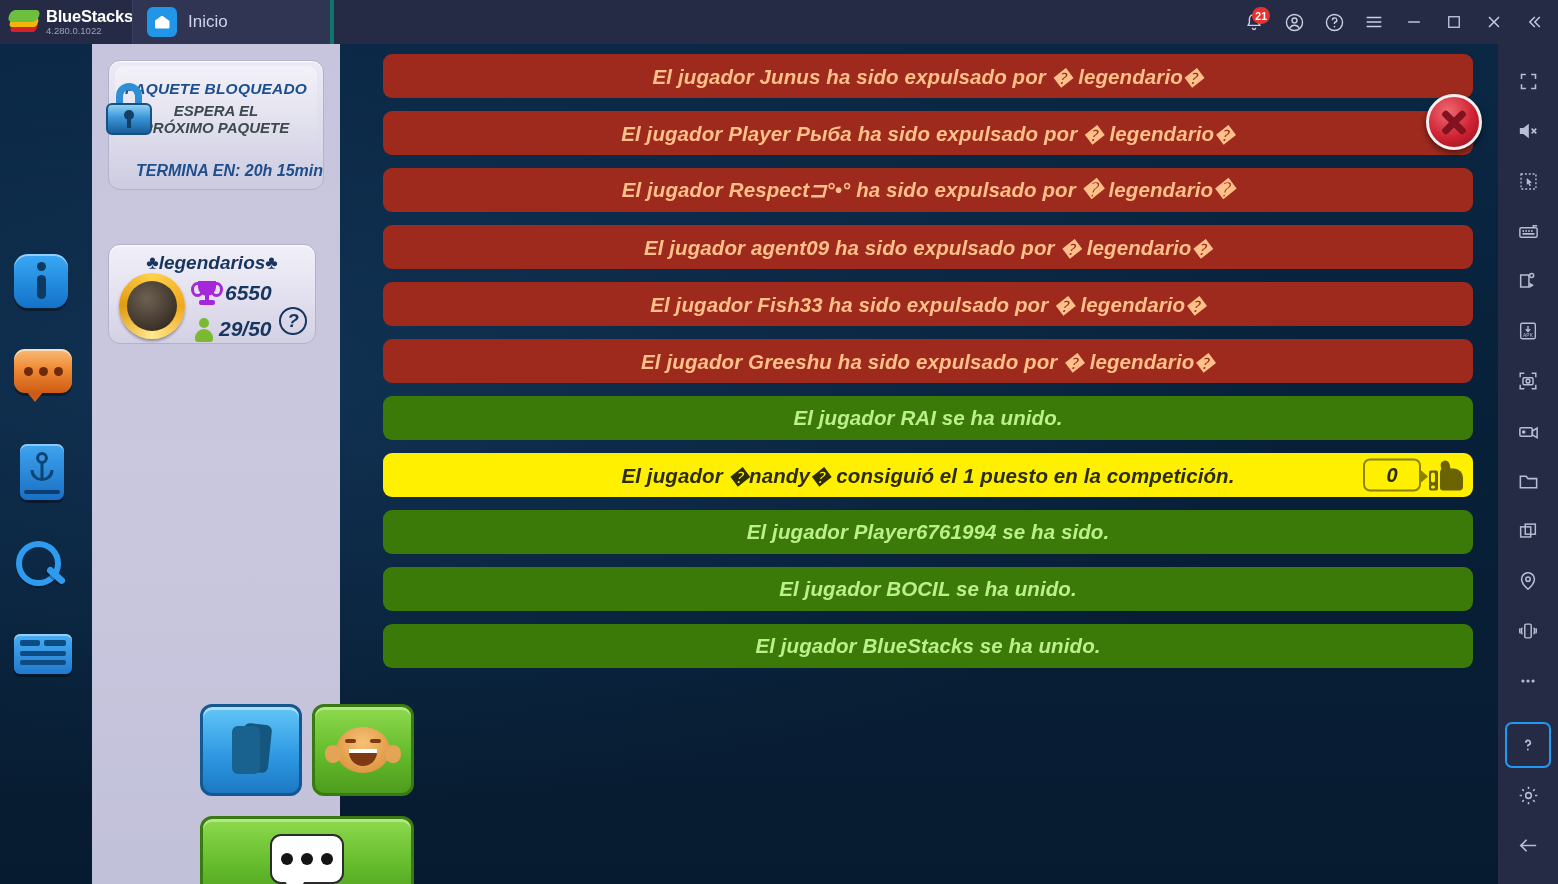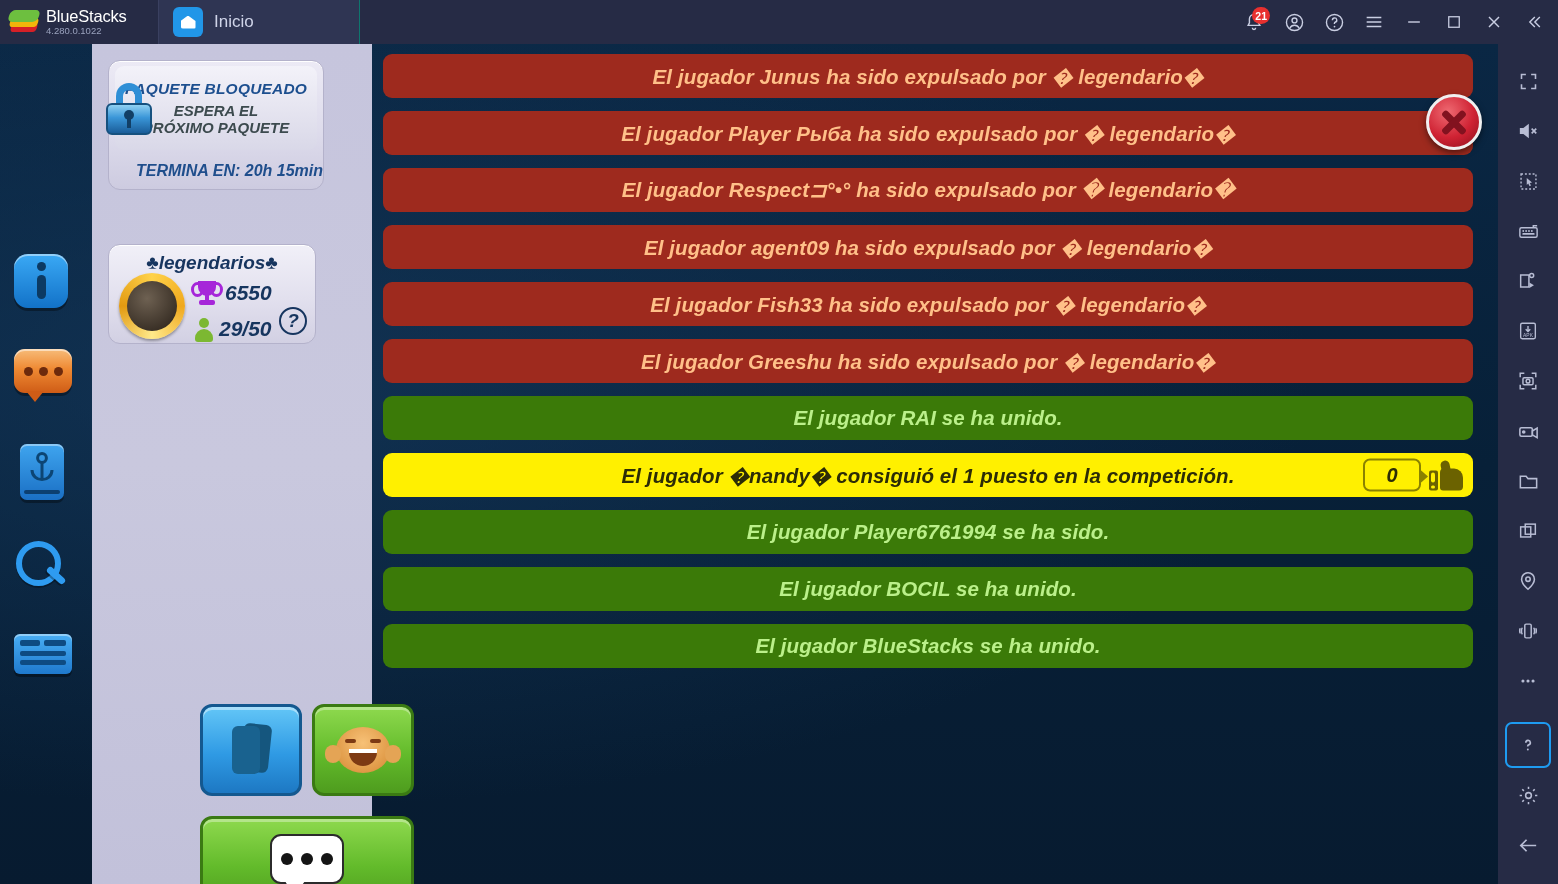"BlueStacks" .bs-name { font-weight: normal -> bold }
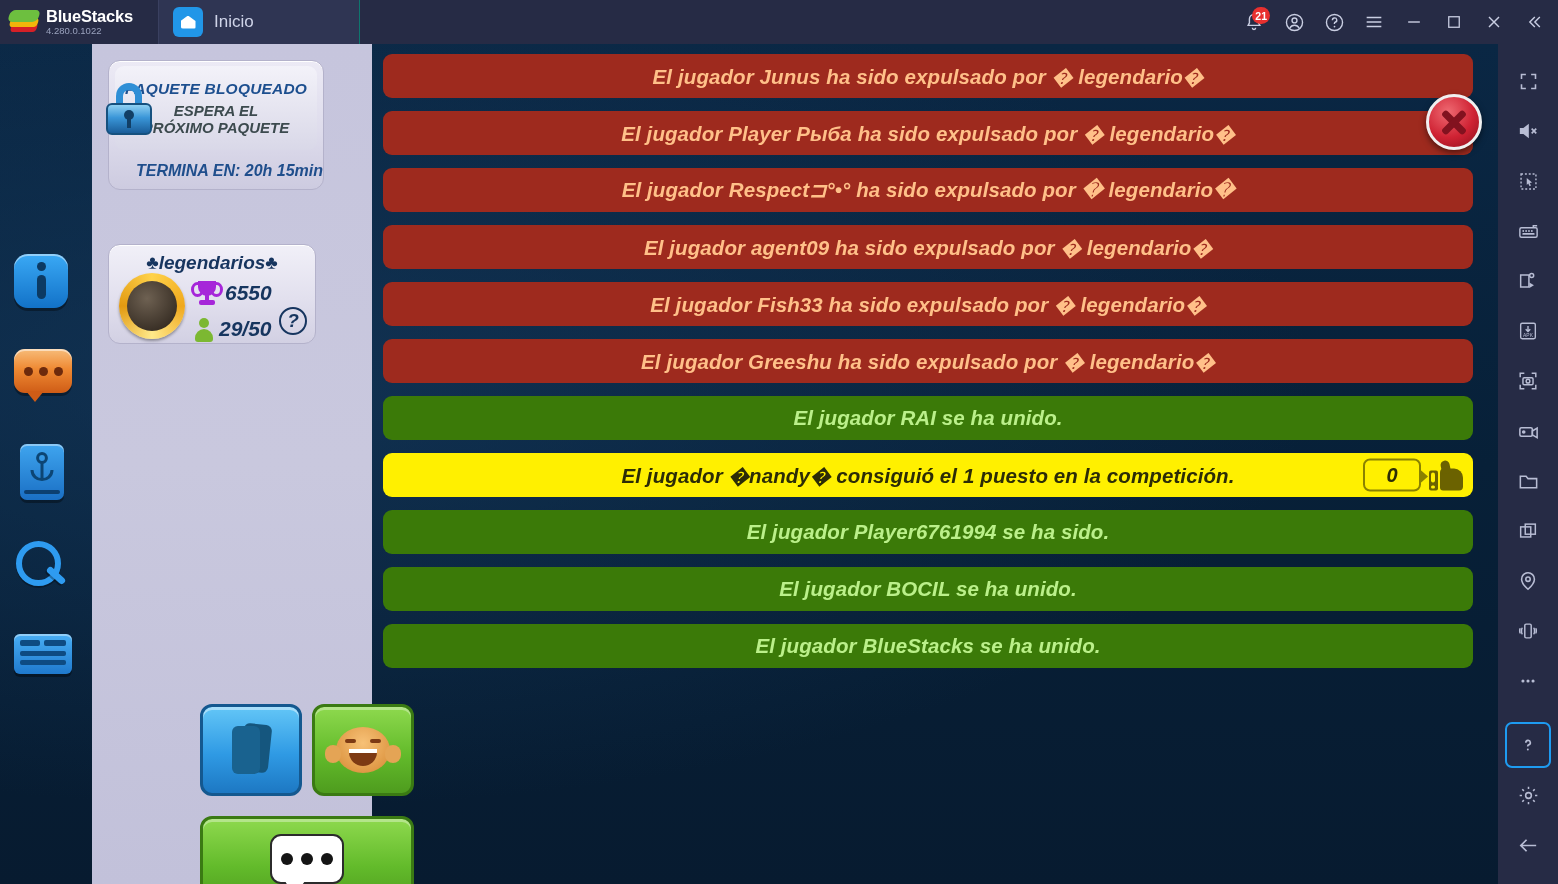"Inicio" .tab { border-right: 1px solid #0f766e -> 4px solid #0f766e; margin-left: 26px -> none }
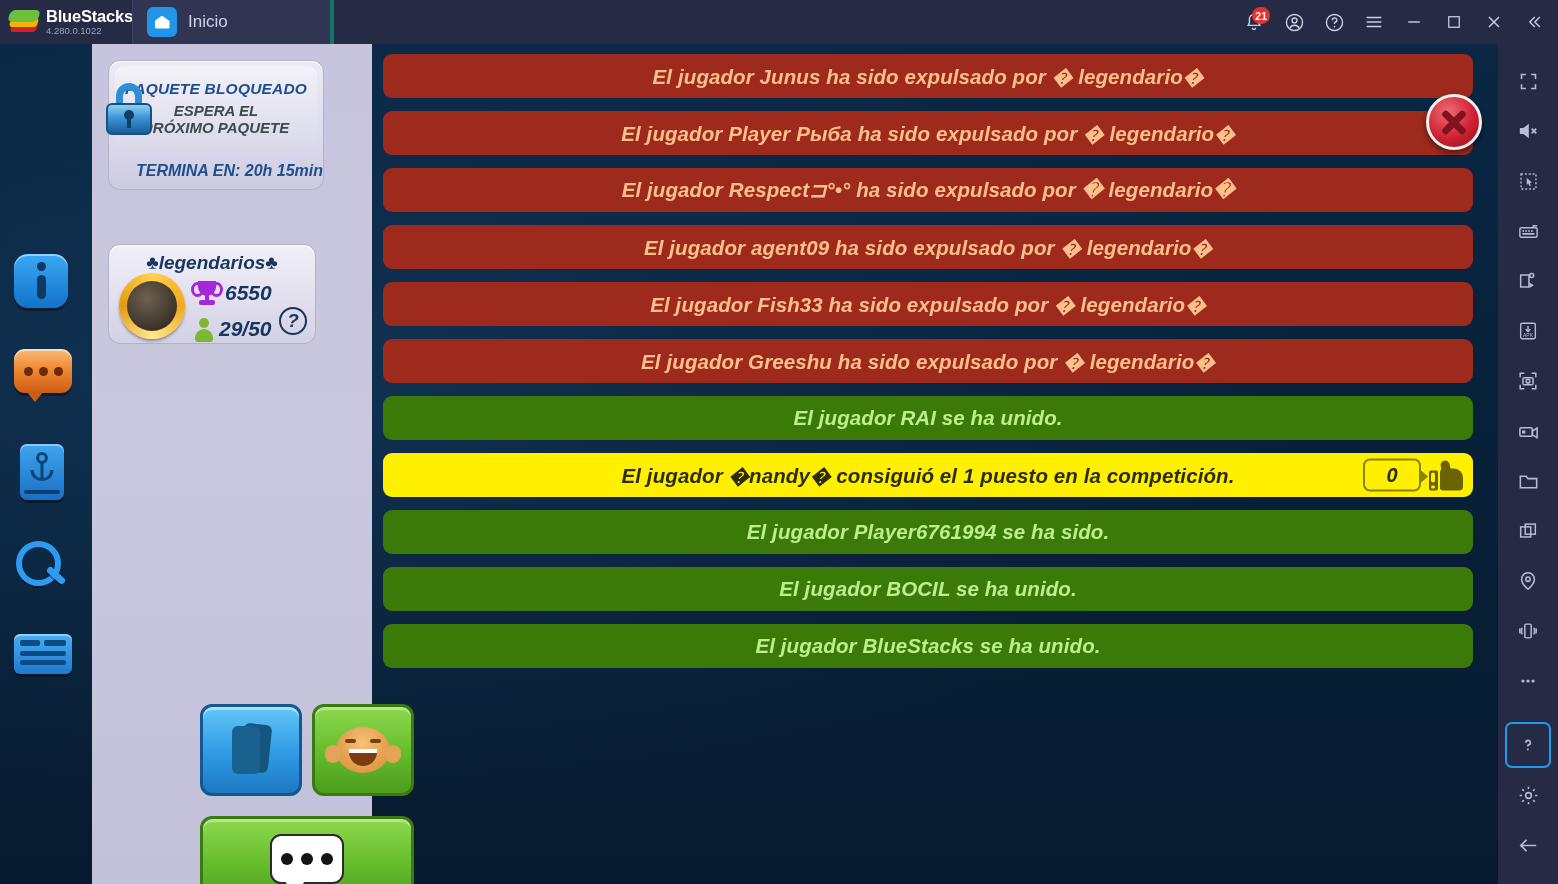"PAQUETE BLOQUEADO" .panel { width: 280px -> 248px }
